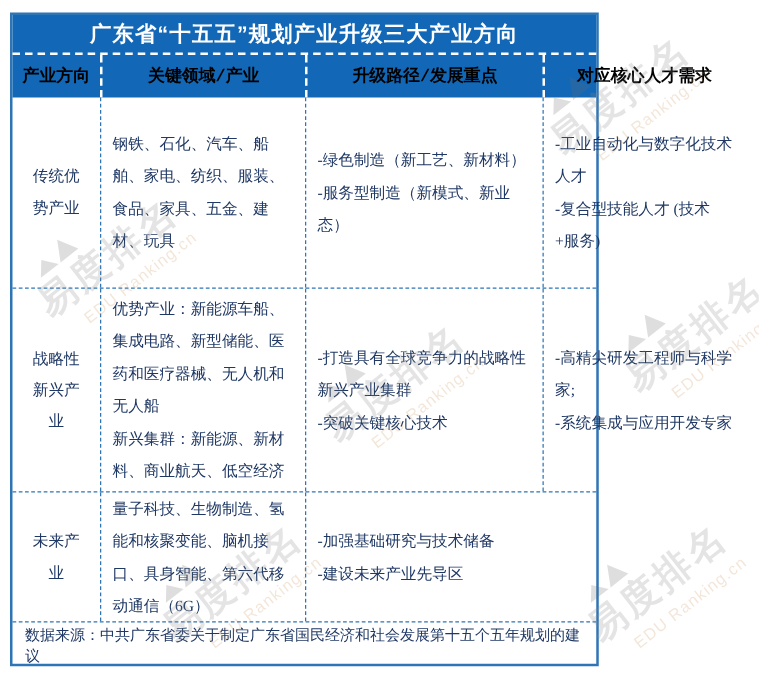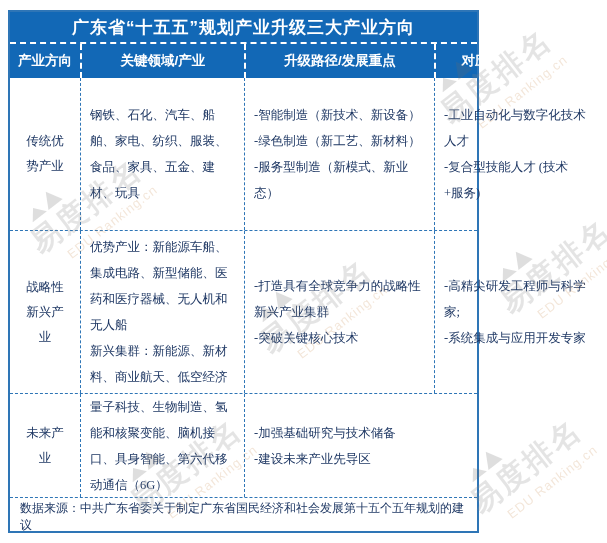"产业方向" .head-row { color: #ffffff -> #000000; font-family: Liberation Sans, sans-serif -> Liberation Mono, monospace }
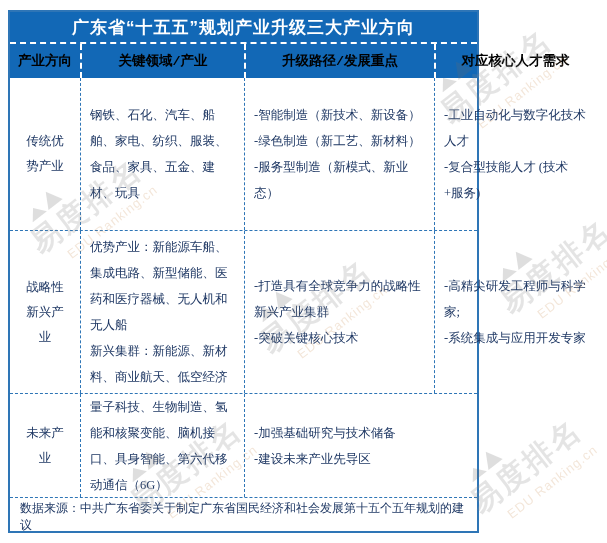"-智能制造（新技术、新设备）" p { html: <p>-智能制造（新技术、新设备）</p> -> none }
